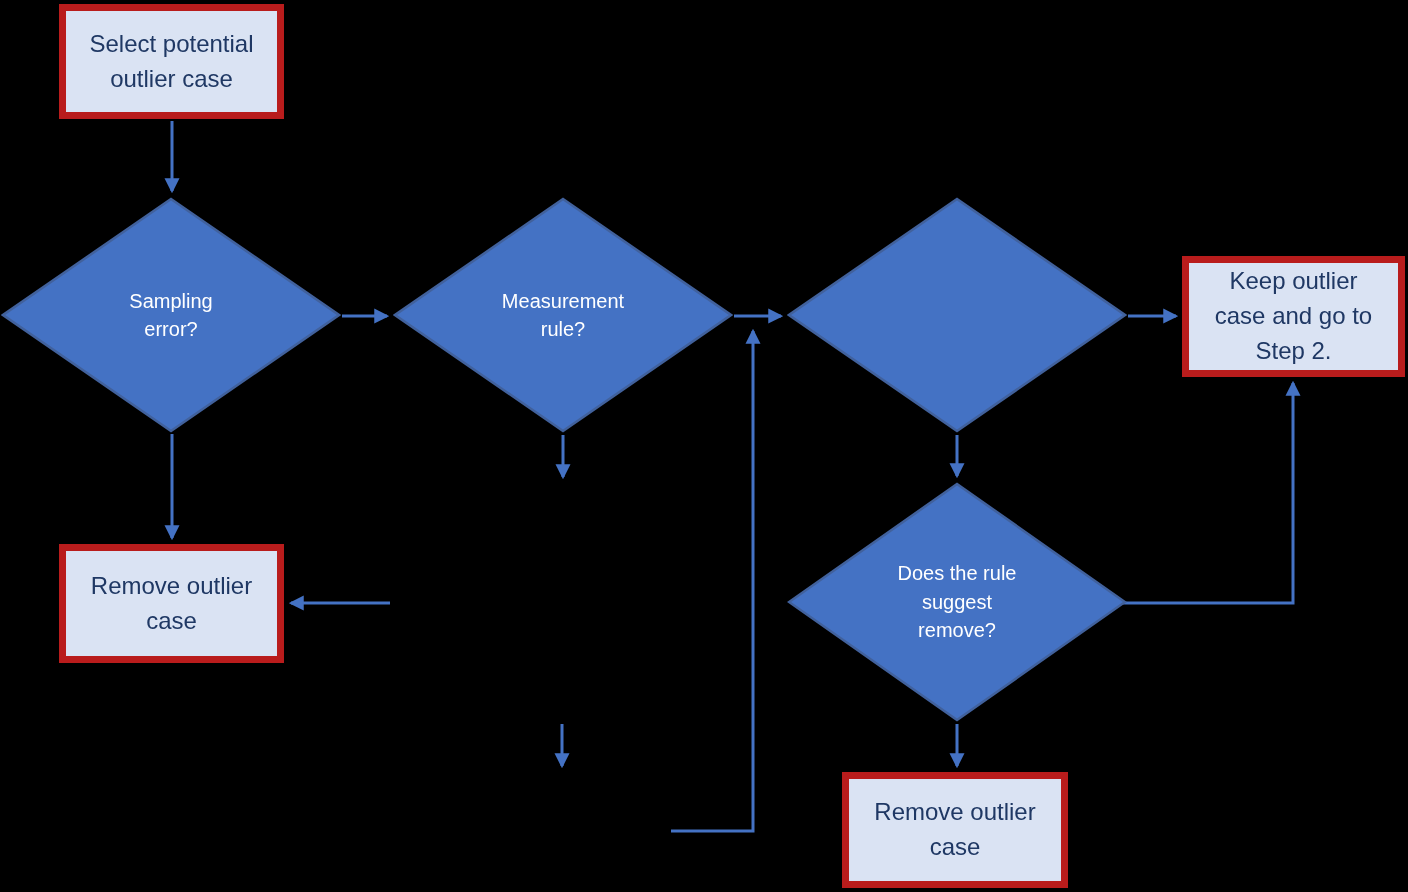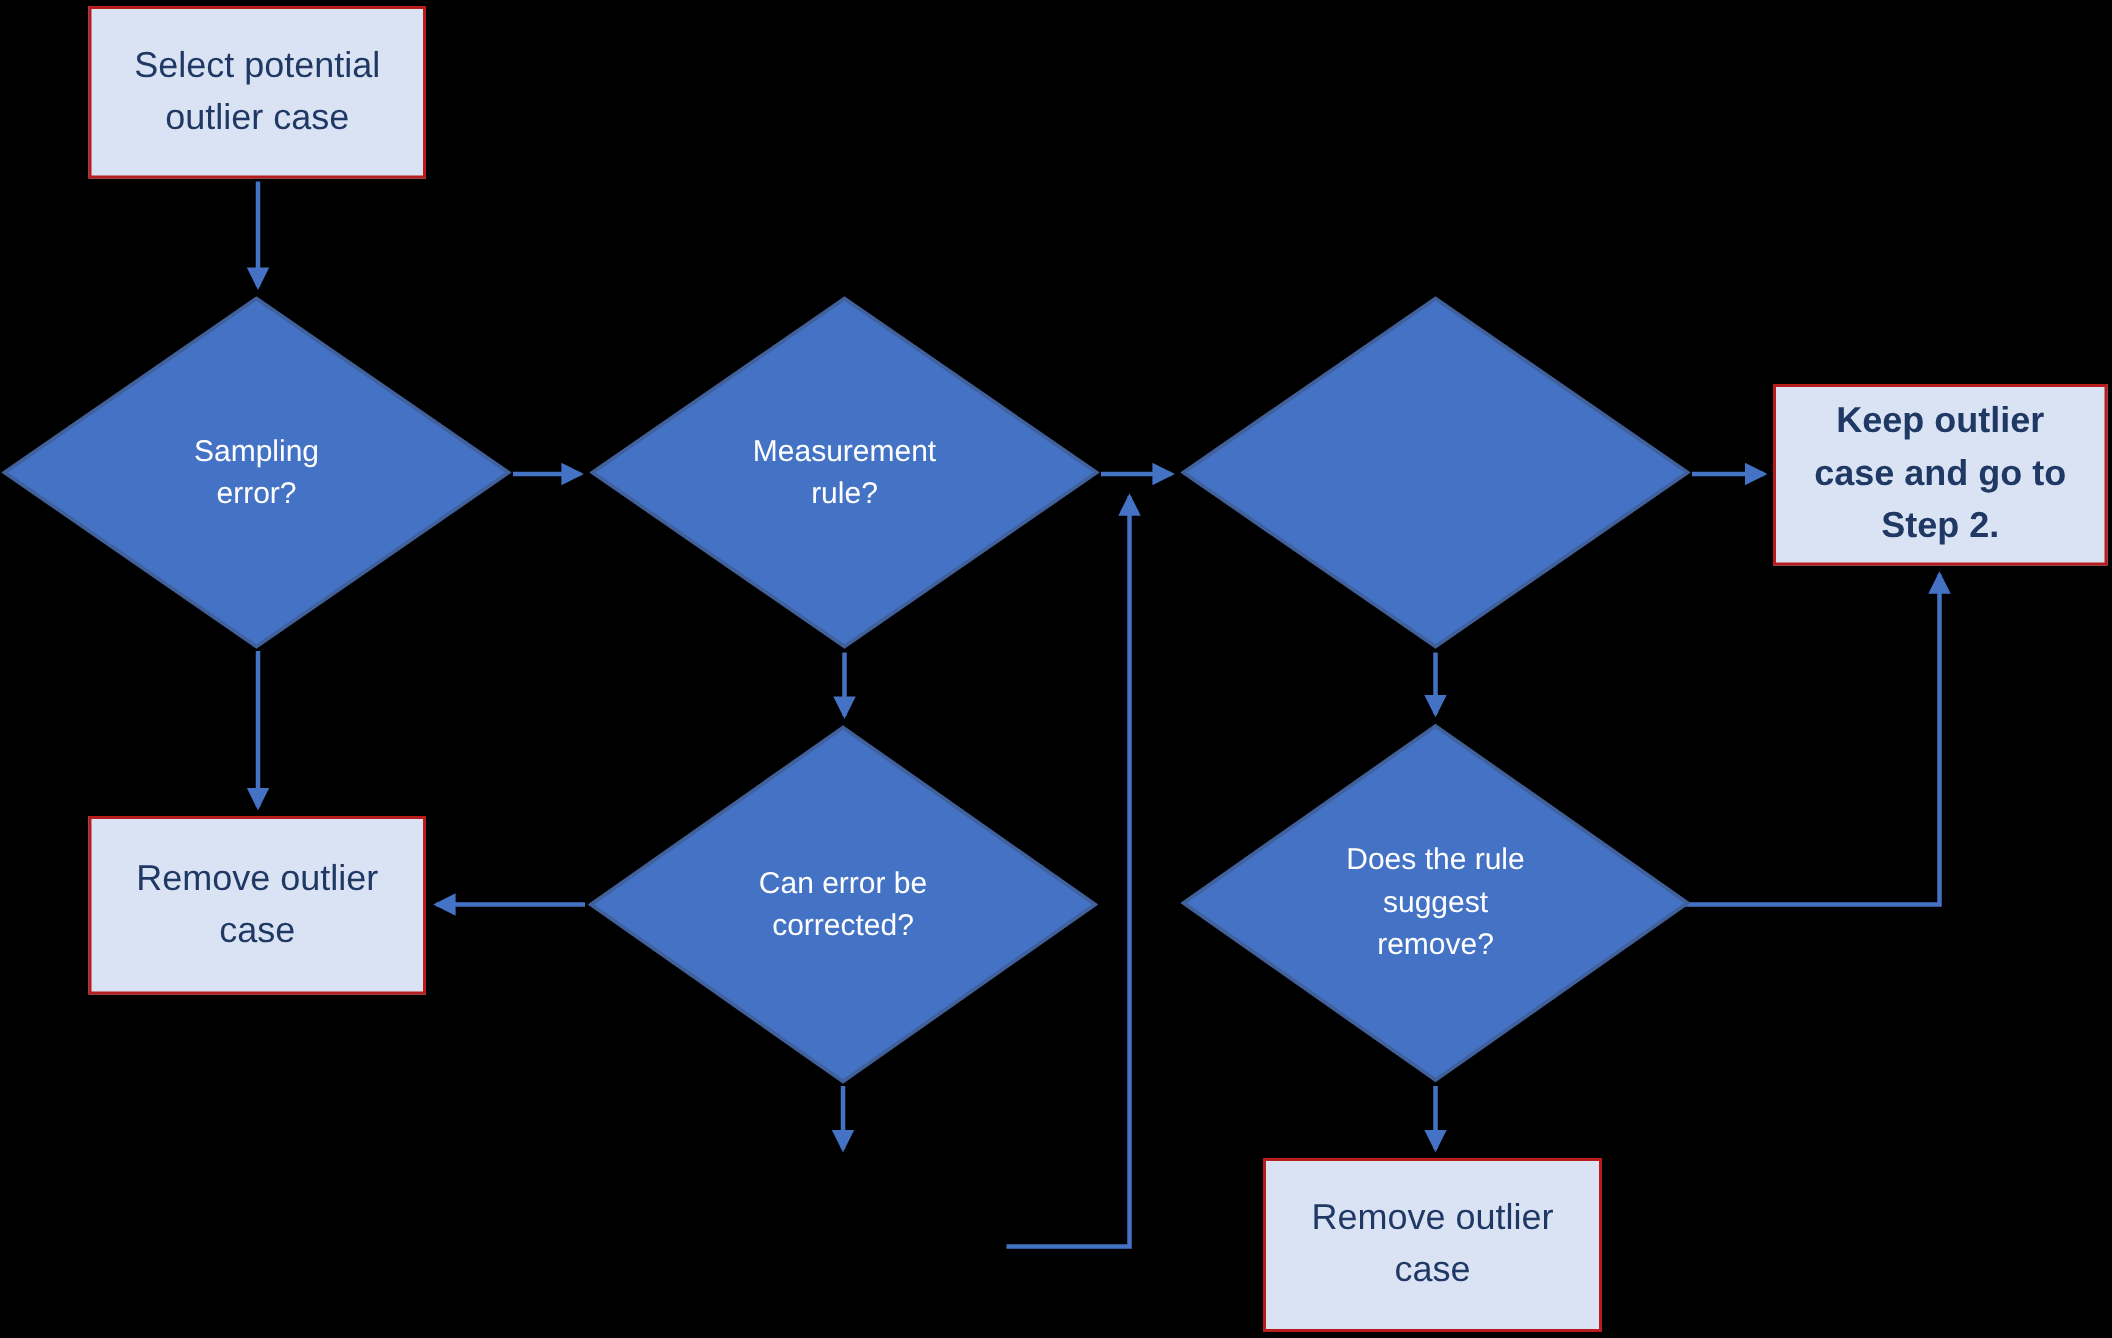"Select potential" .rect { border: 2px solid #b91c1c -> 7px solid #b91c1c }
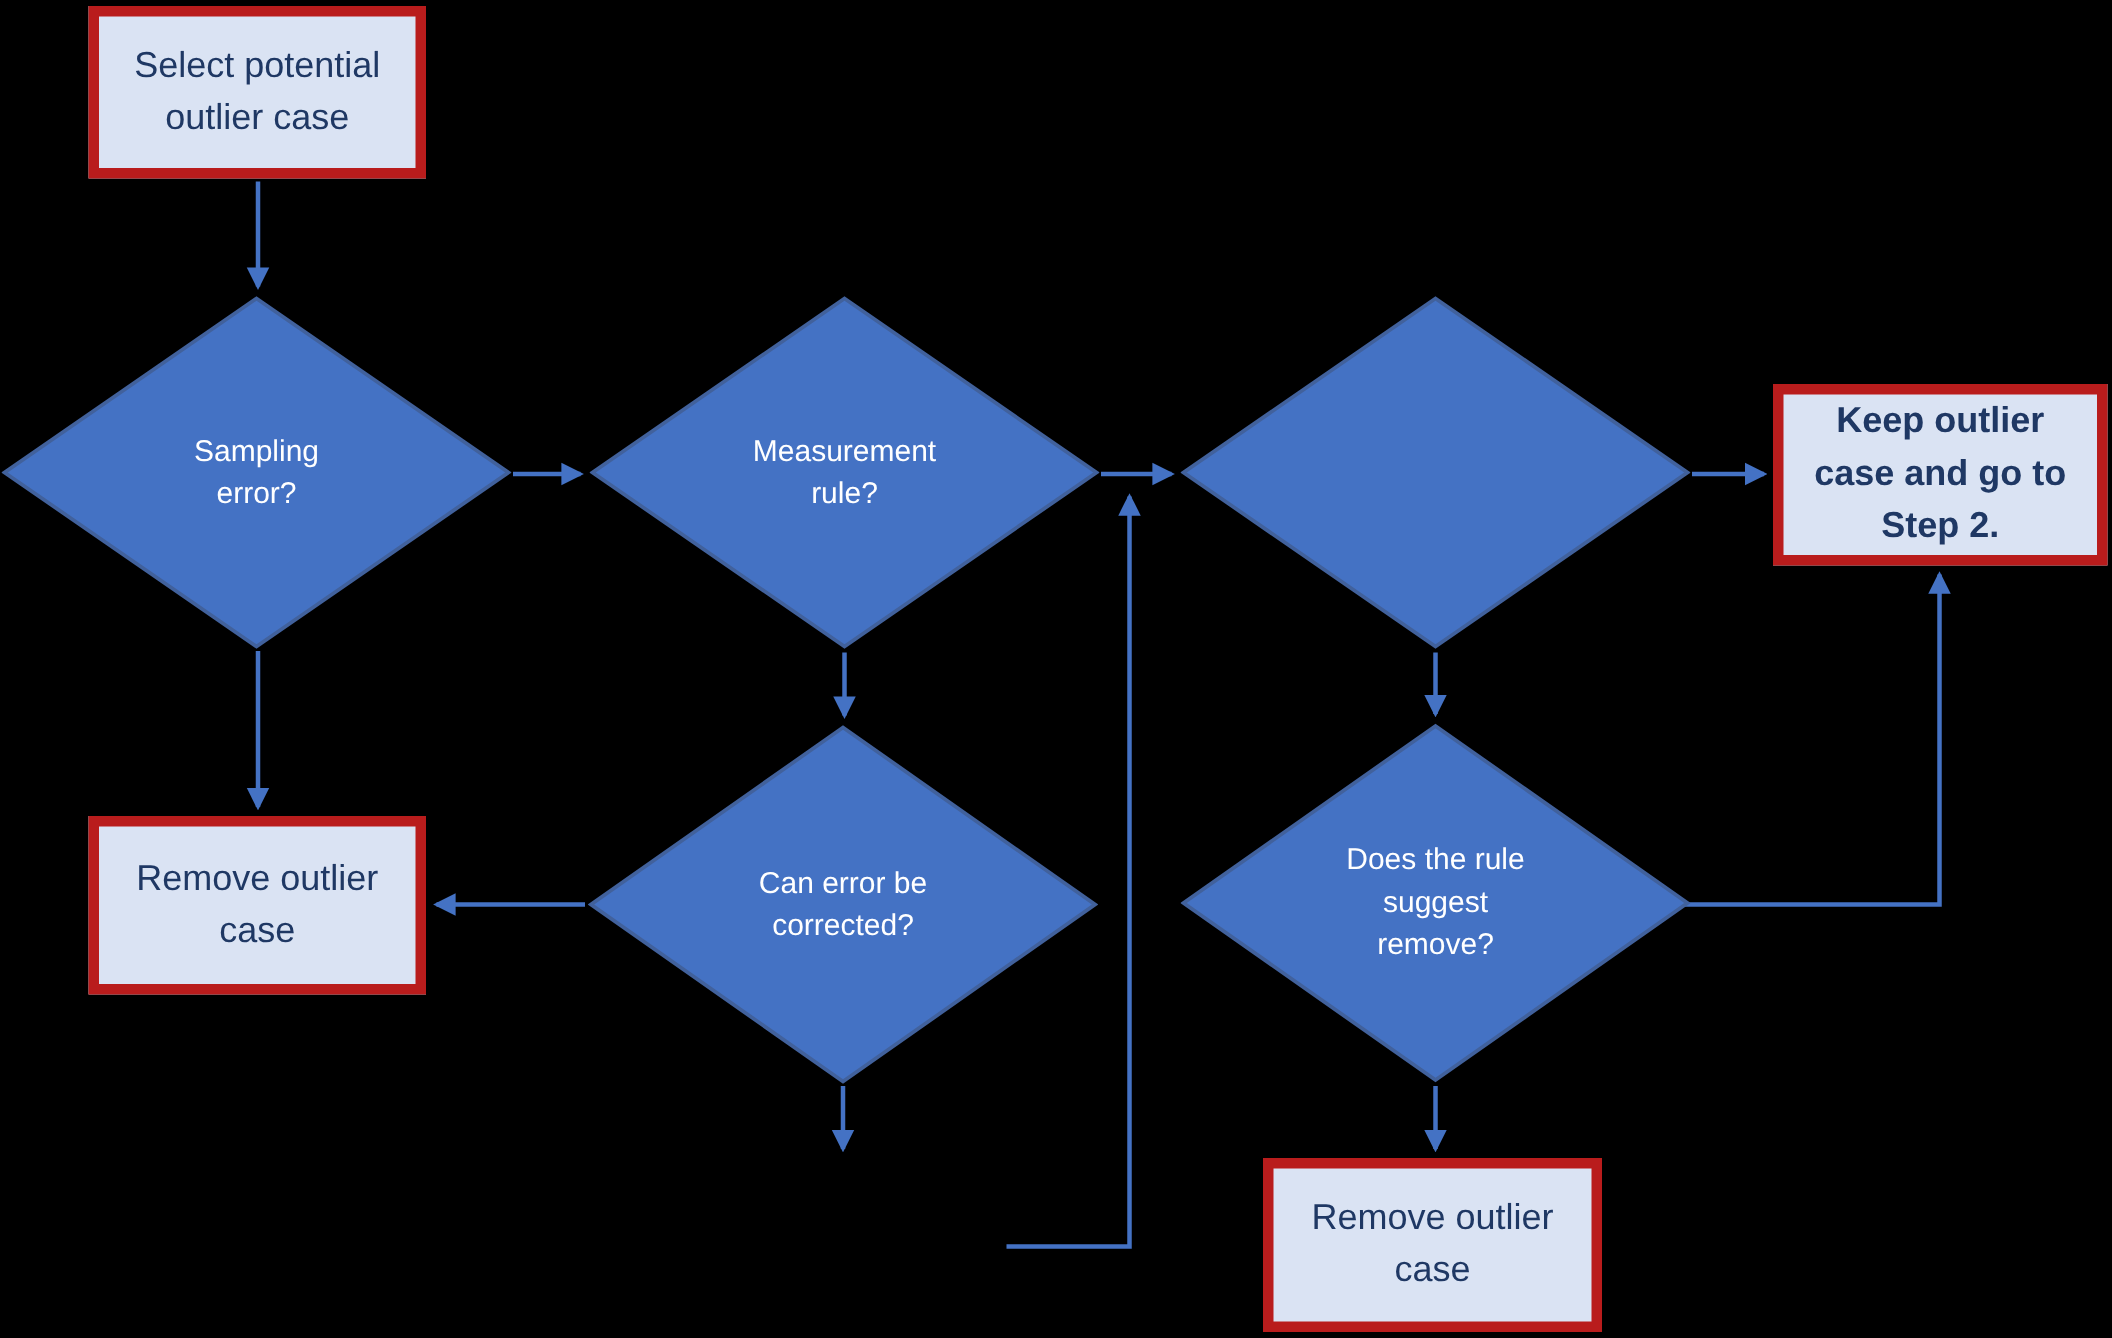"Keep outlier" div.node { font-weight: bold -> none }
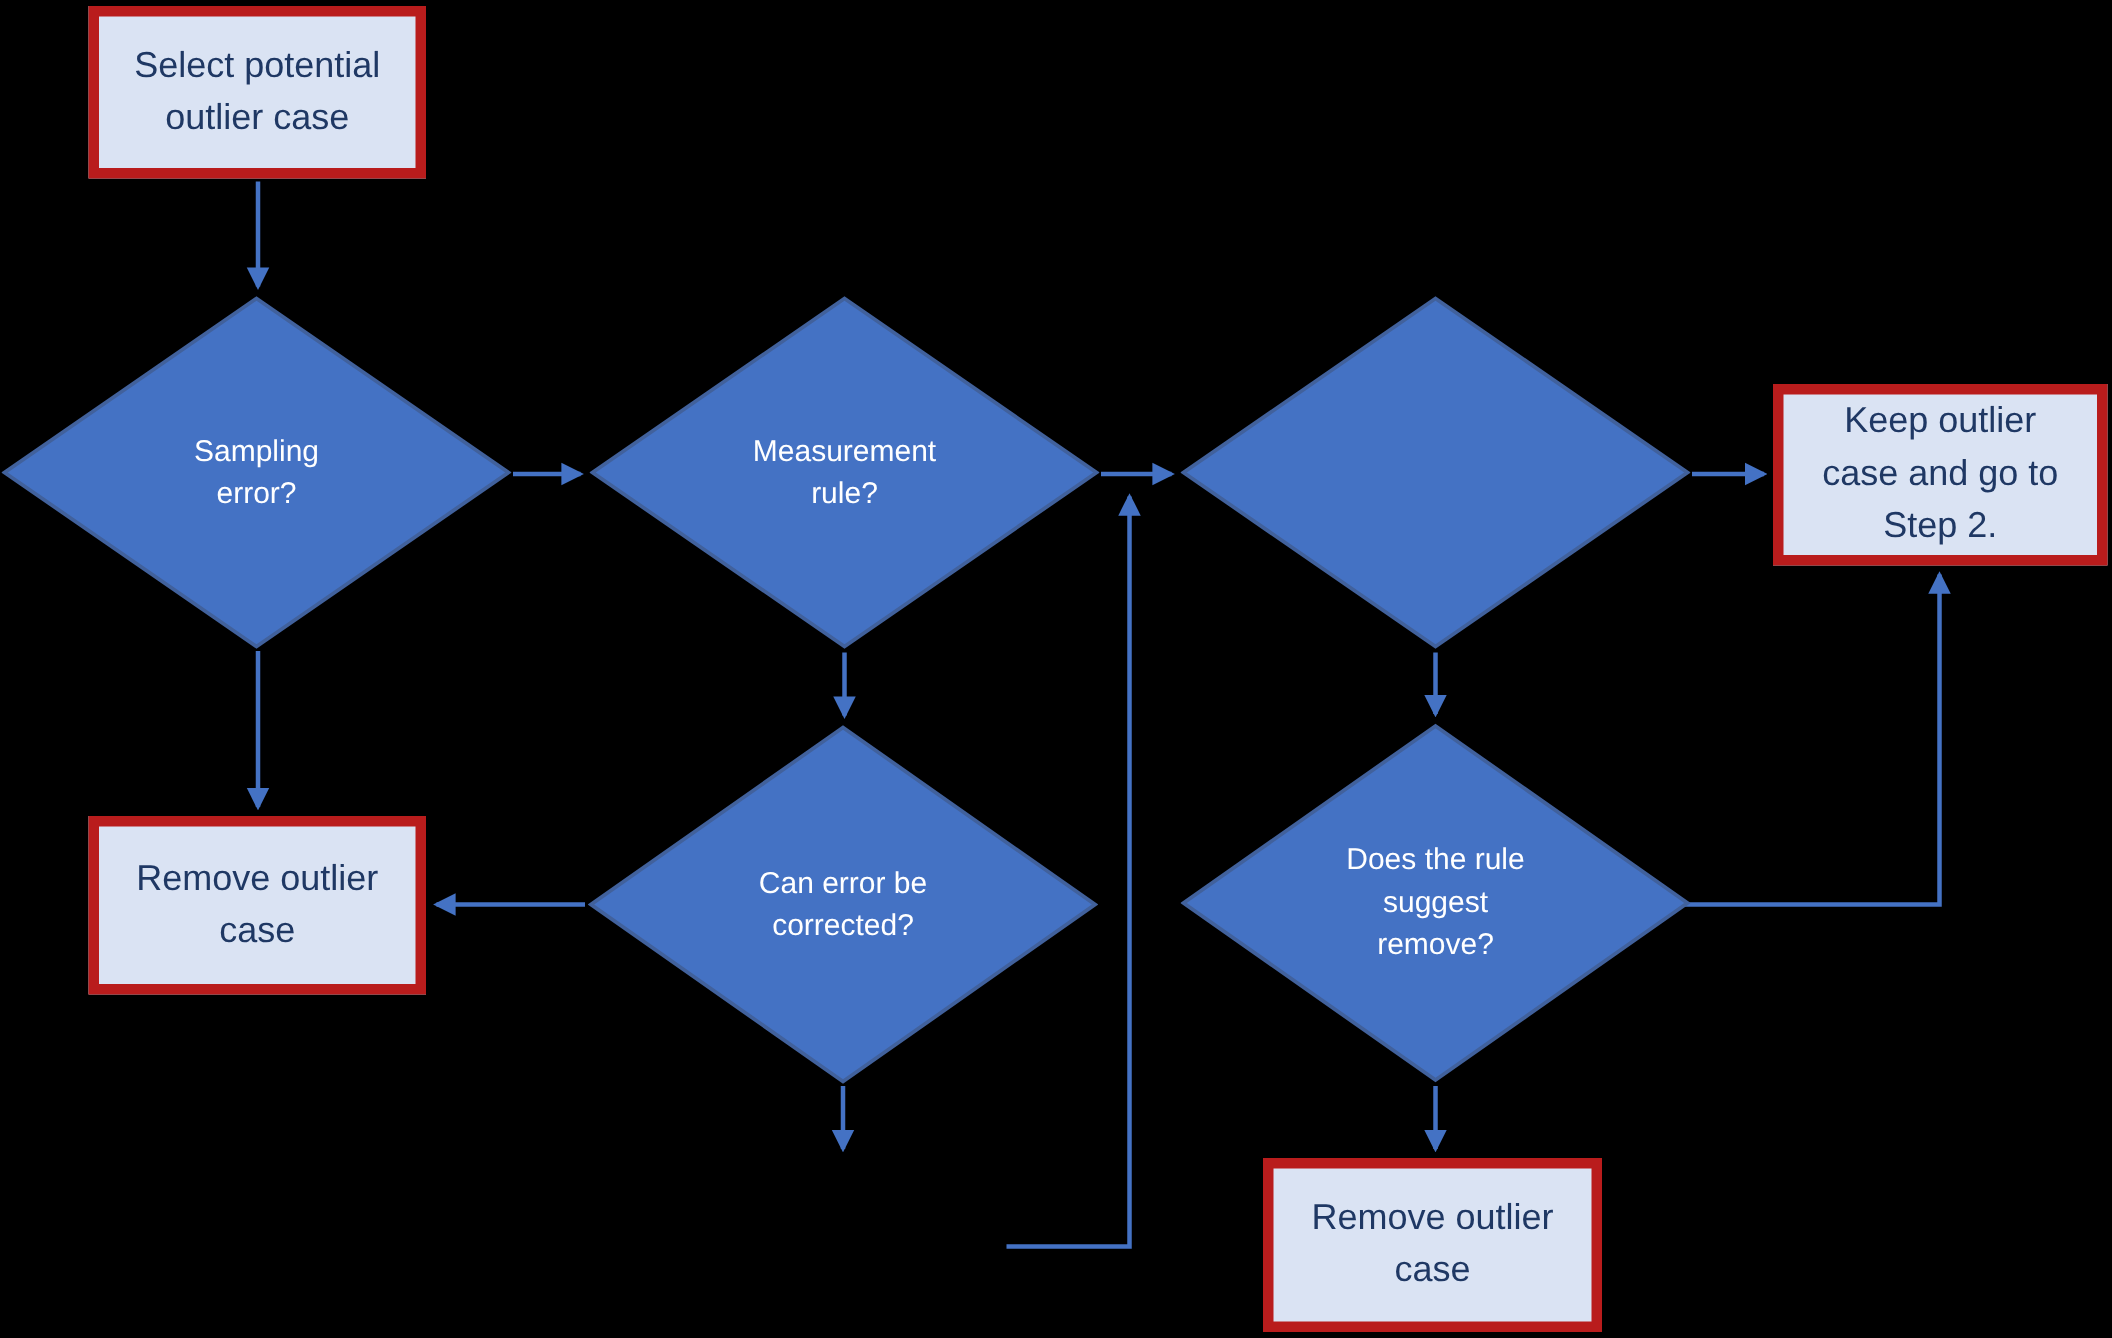"Can error be" div.node { html: <div> <svg> <polygon></polygon> </svg> <span>Can error be corrected?</span> </div> -> none }
